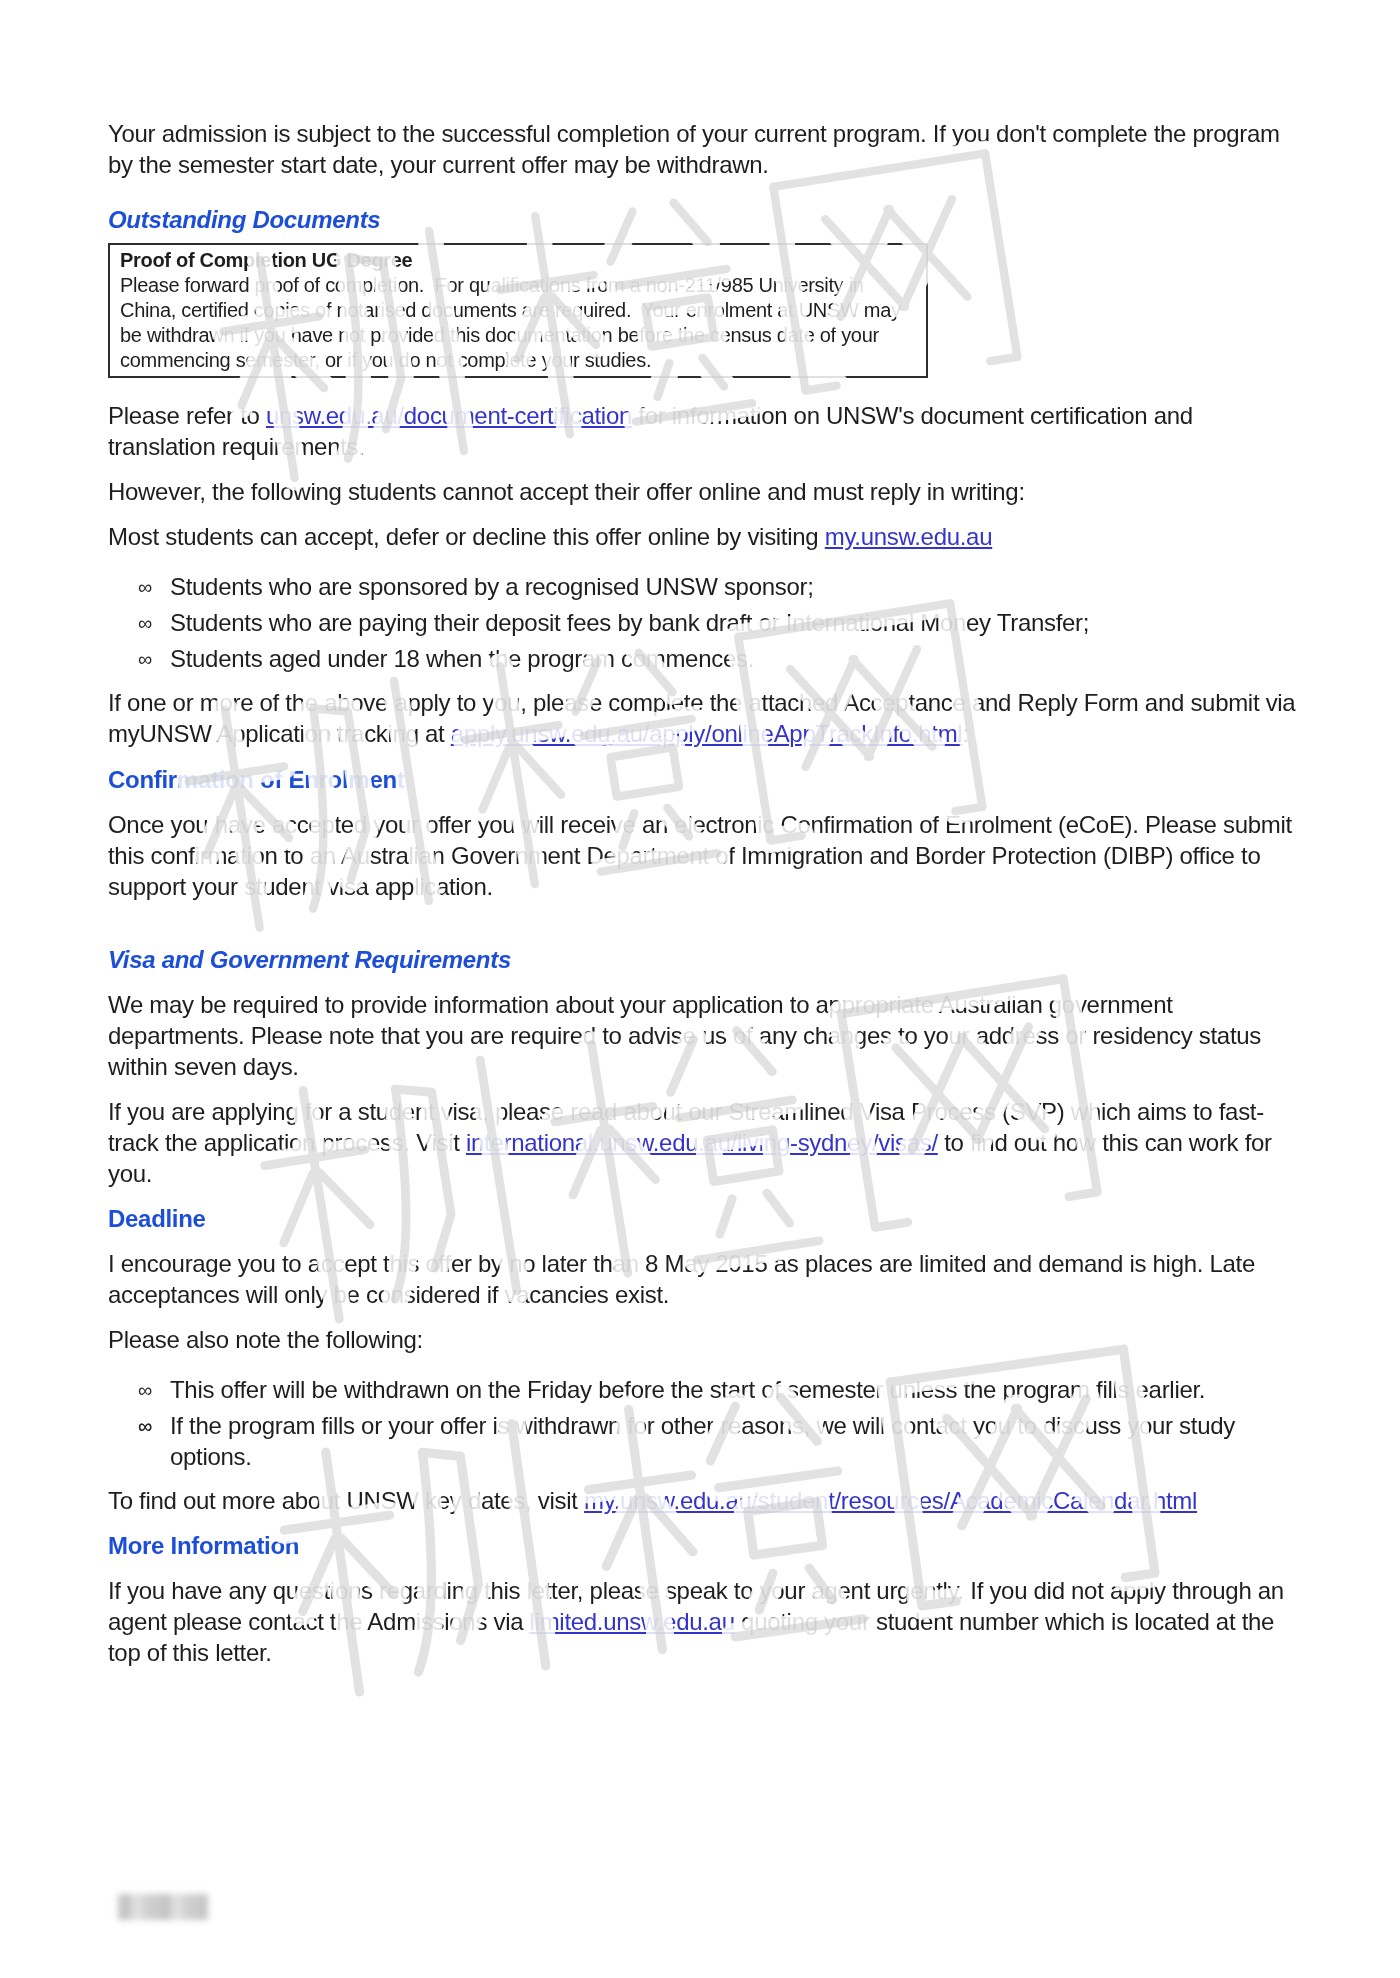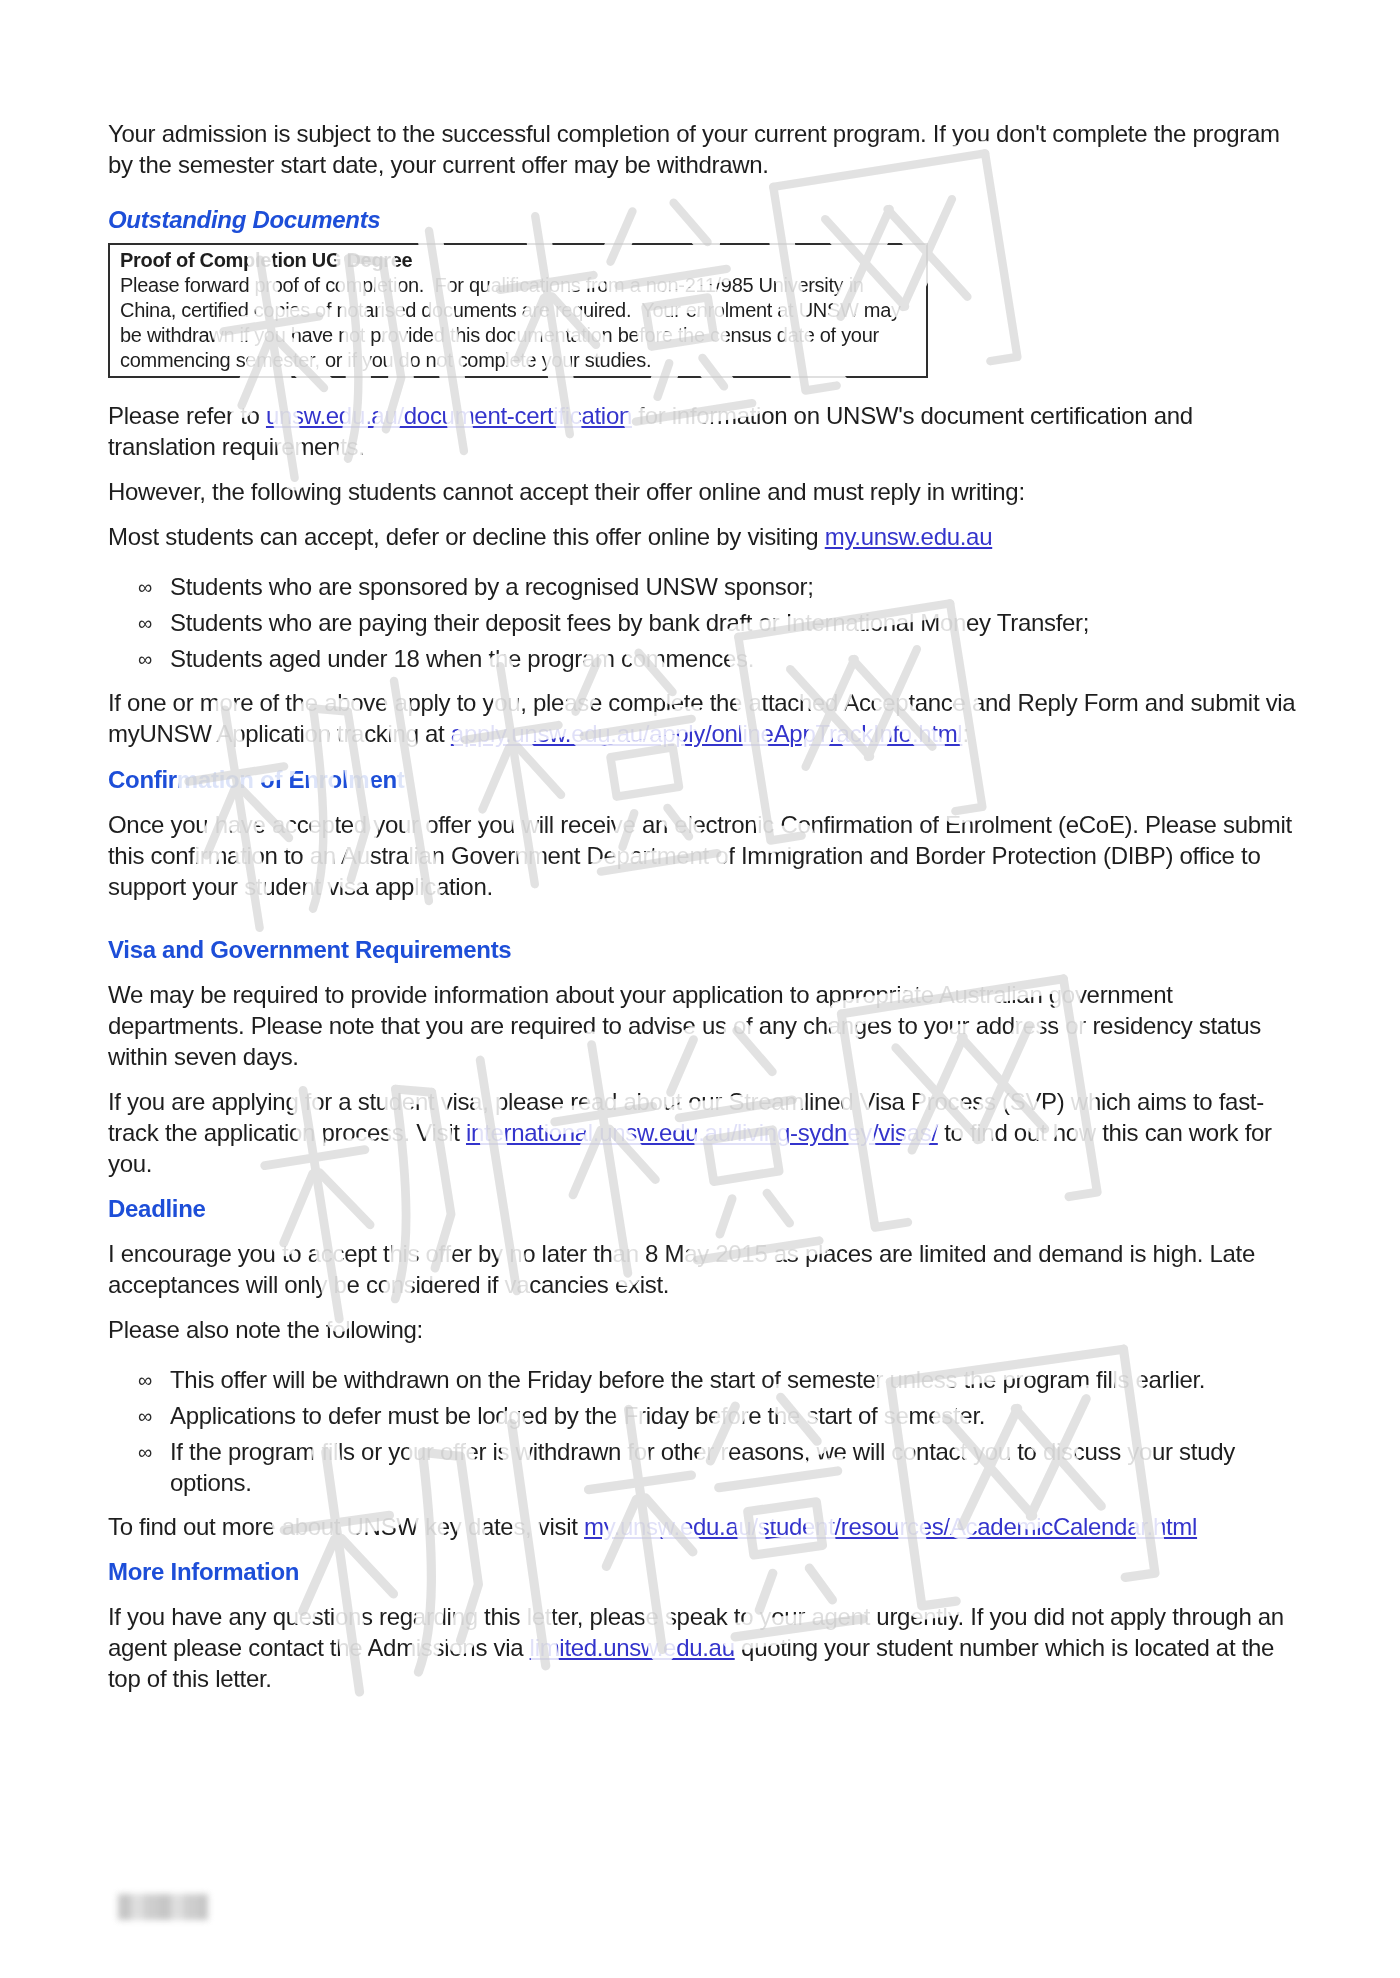"Visa and Government Requirements" h3.gap-md { font-style: none -> italic; margin-top: 32px -> 42px }
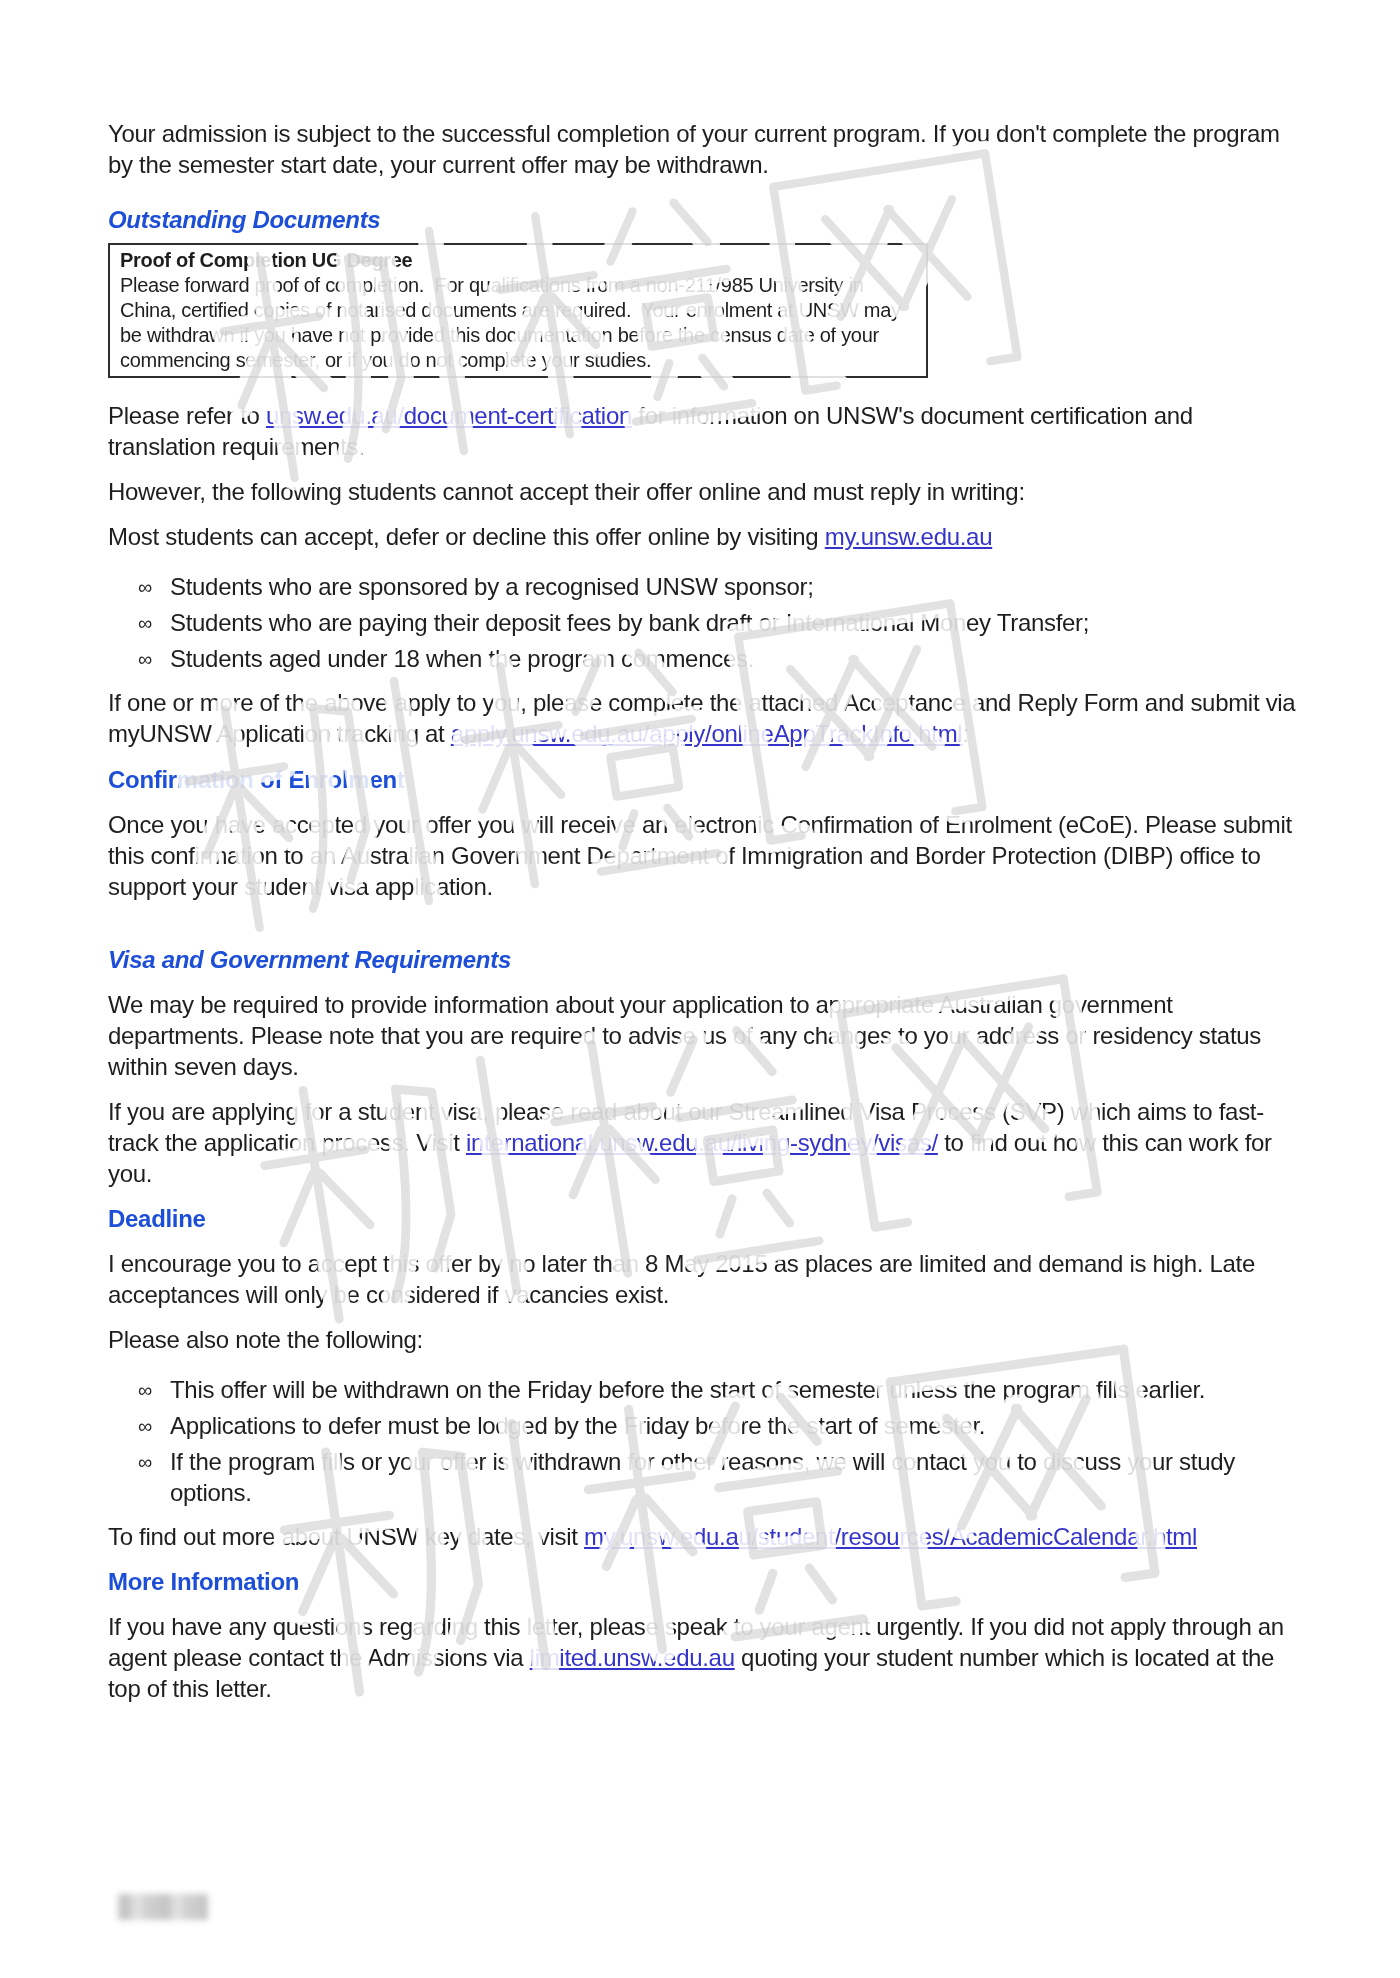"Applications to defer must be" span { html: <span>Applications to defer must be lodged by the Friday before the start of semester.</span> -> none }
